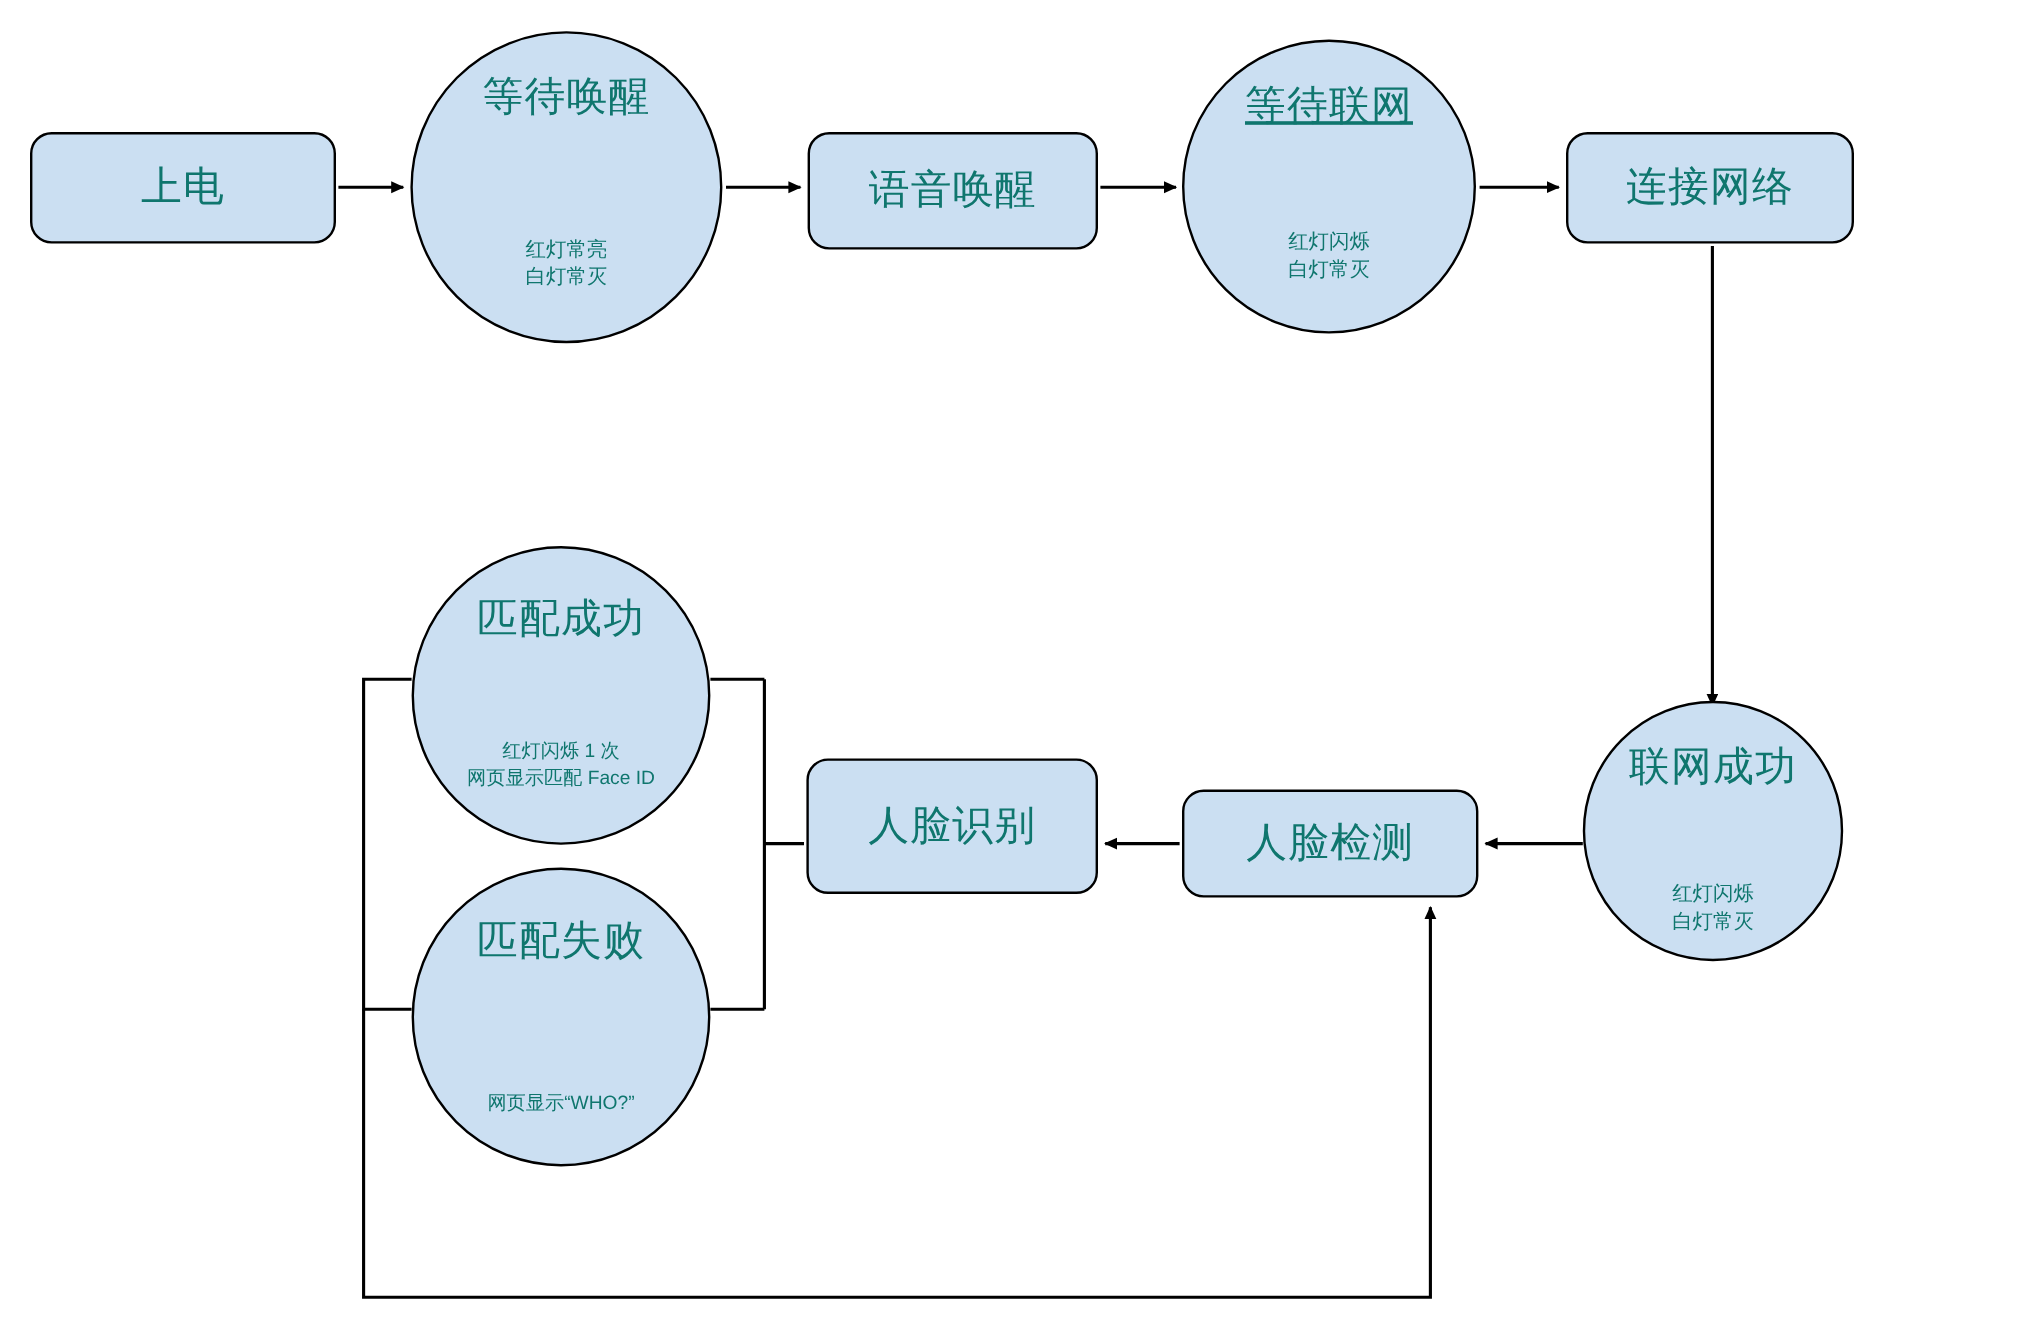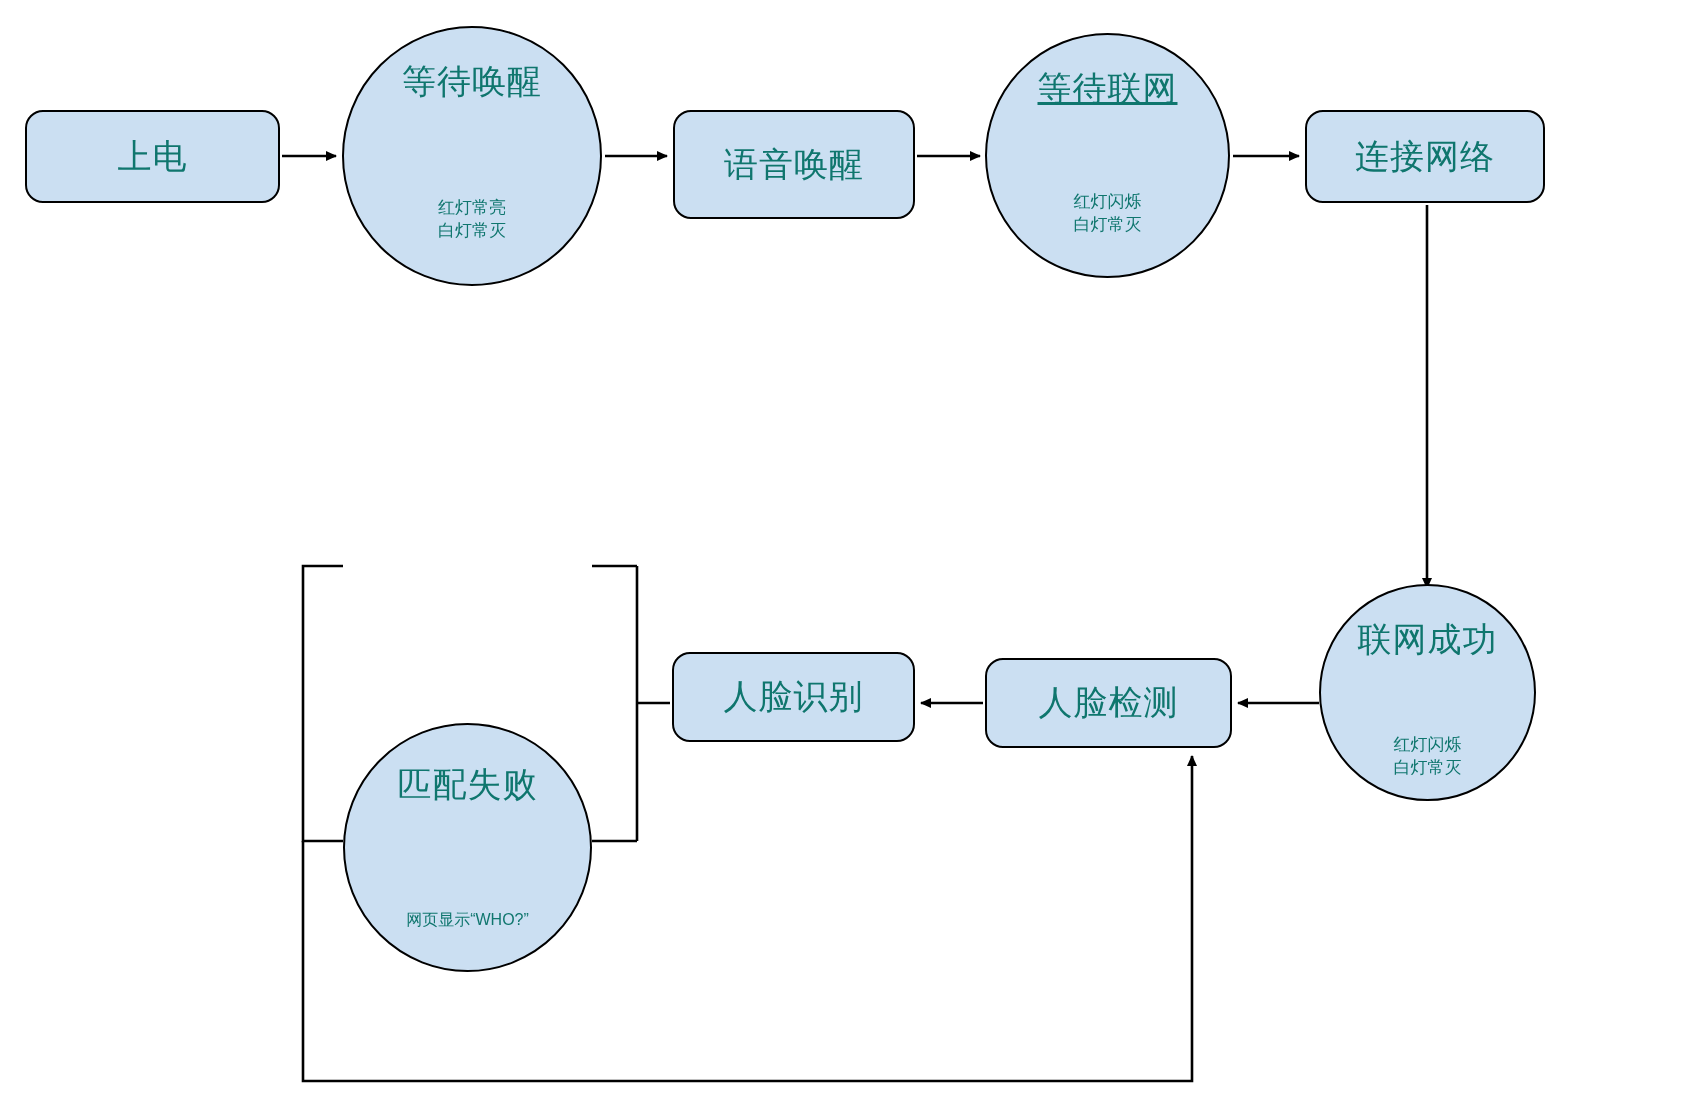"语音唤醒" div.node { height: 109px -> 98px }
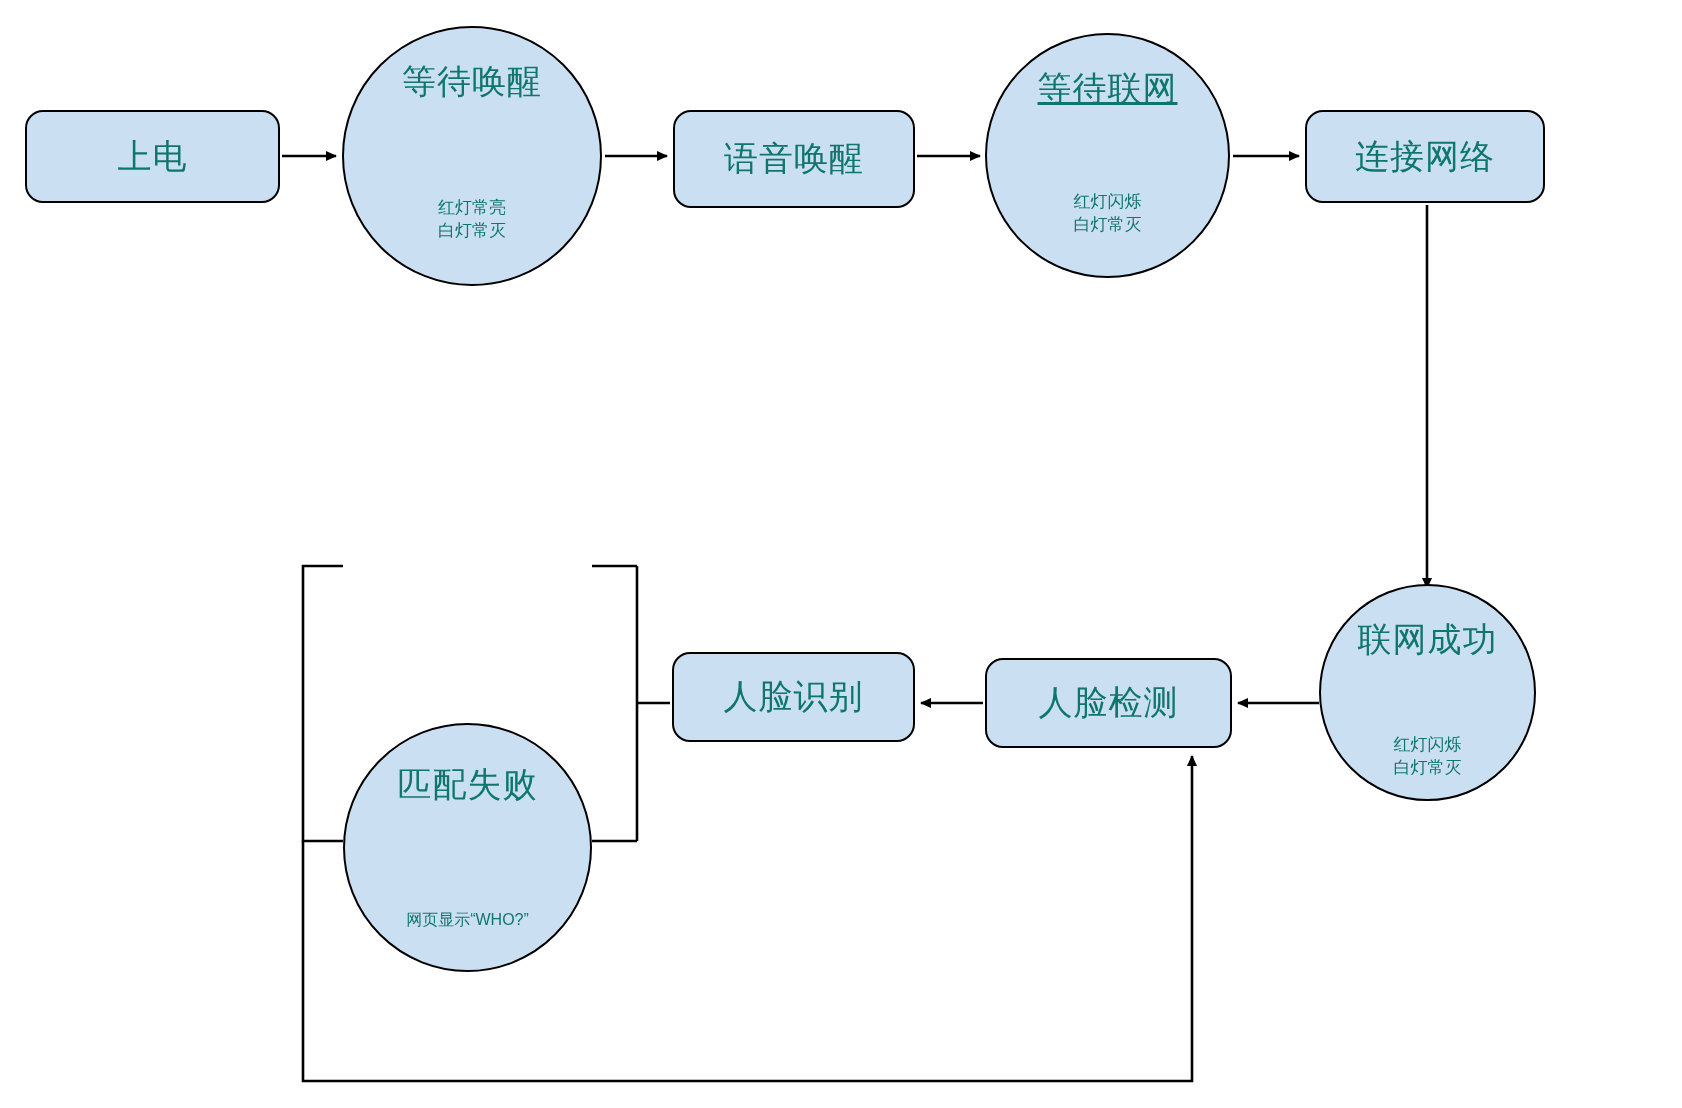"匹配成功" div.node { html: none -> <div> <div>匹配成功</div> <div>红灯闪烁 1 次 网页显示匹配 Face ID</div> </div> }
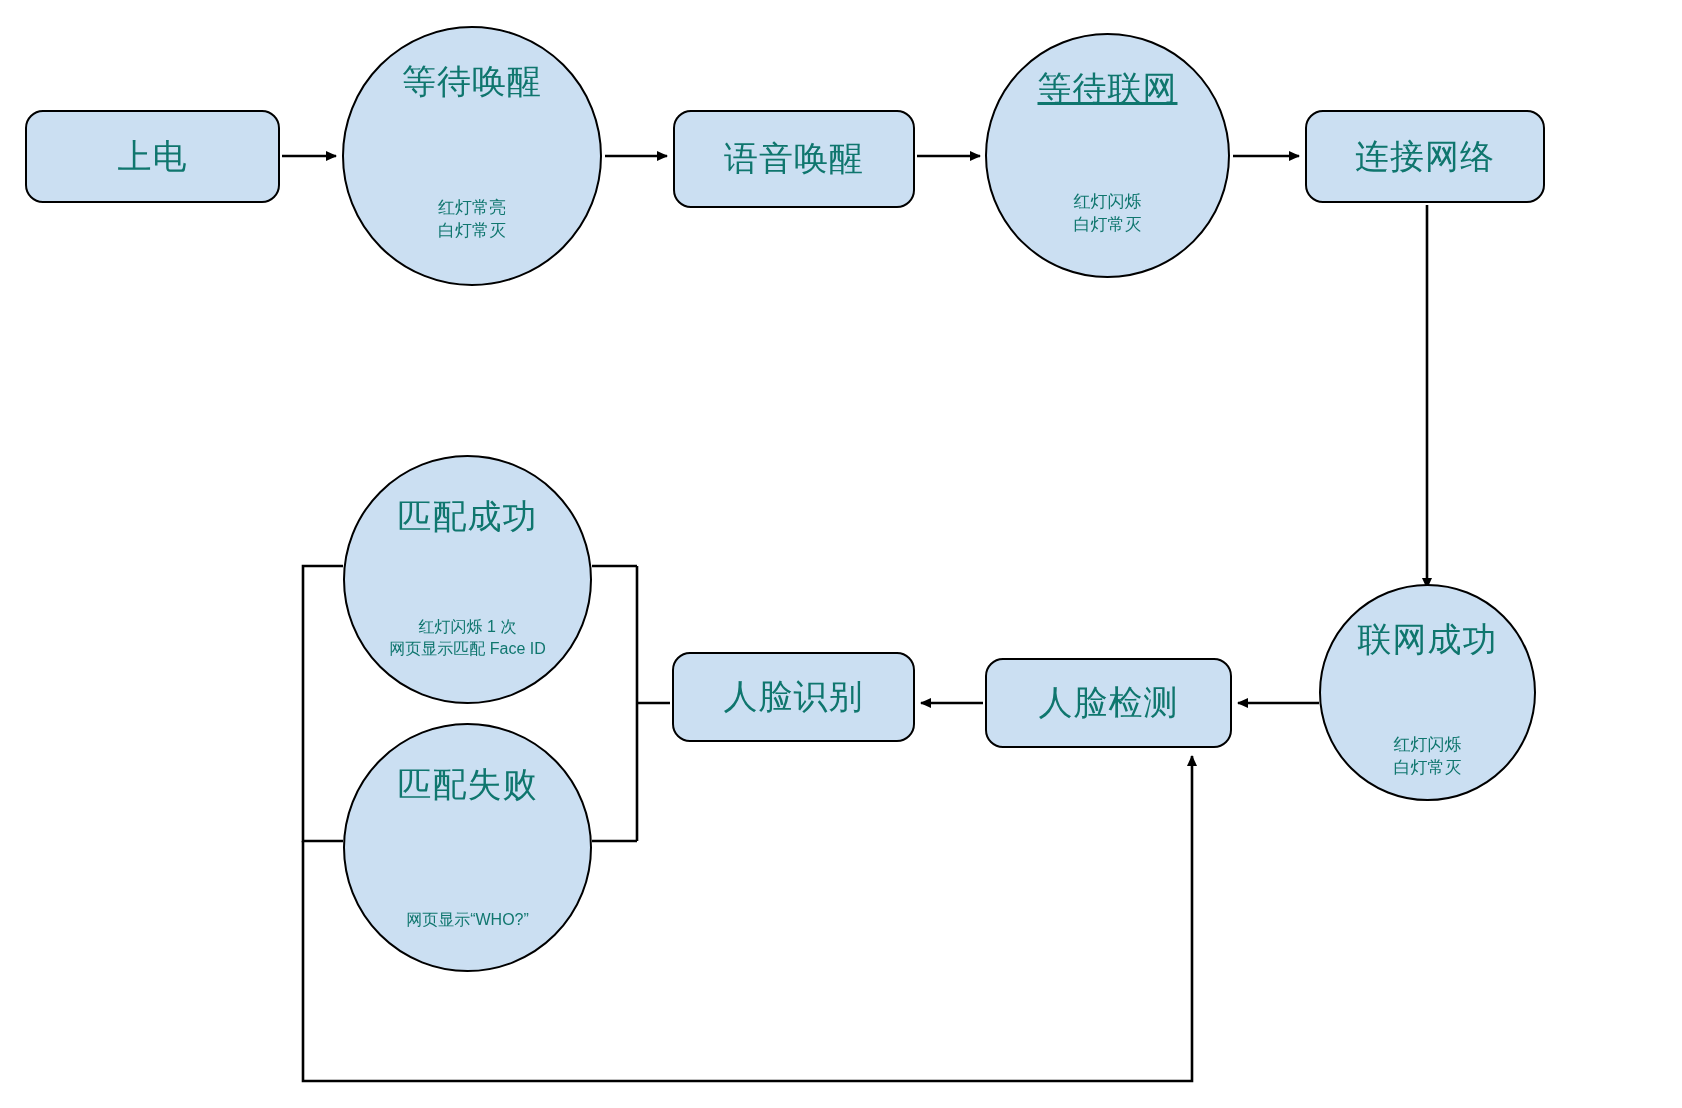"人脸识别" div.node { height: 90px -> 113px; top: 652px -> 632px }
